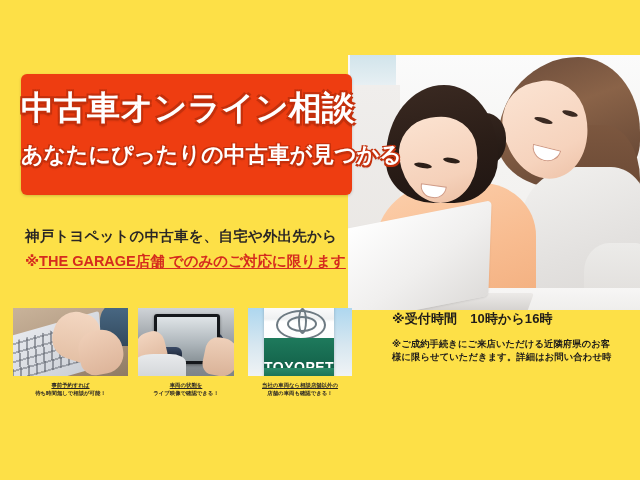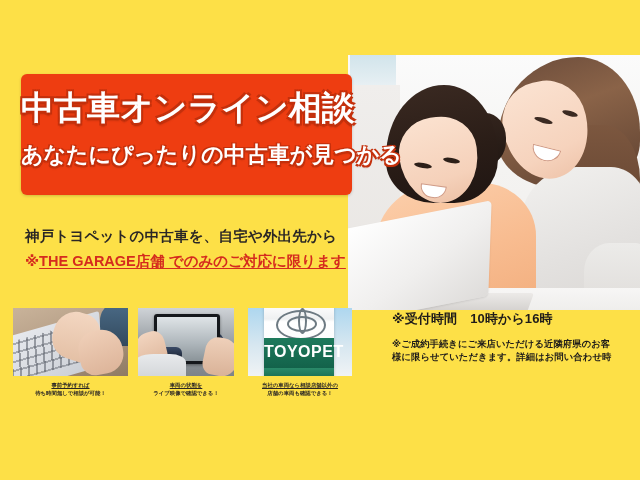"TOYOPET" .t3 .greenband span { font-size: 16px -> 14px; top: 5px -> 21px }
